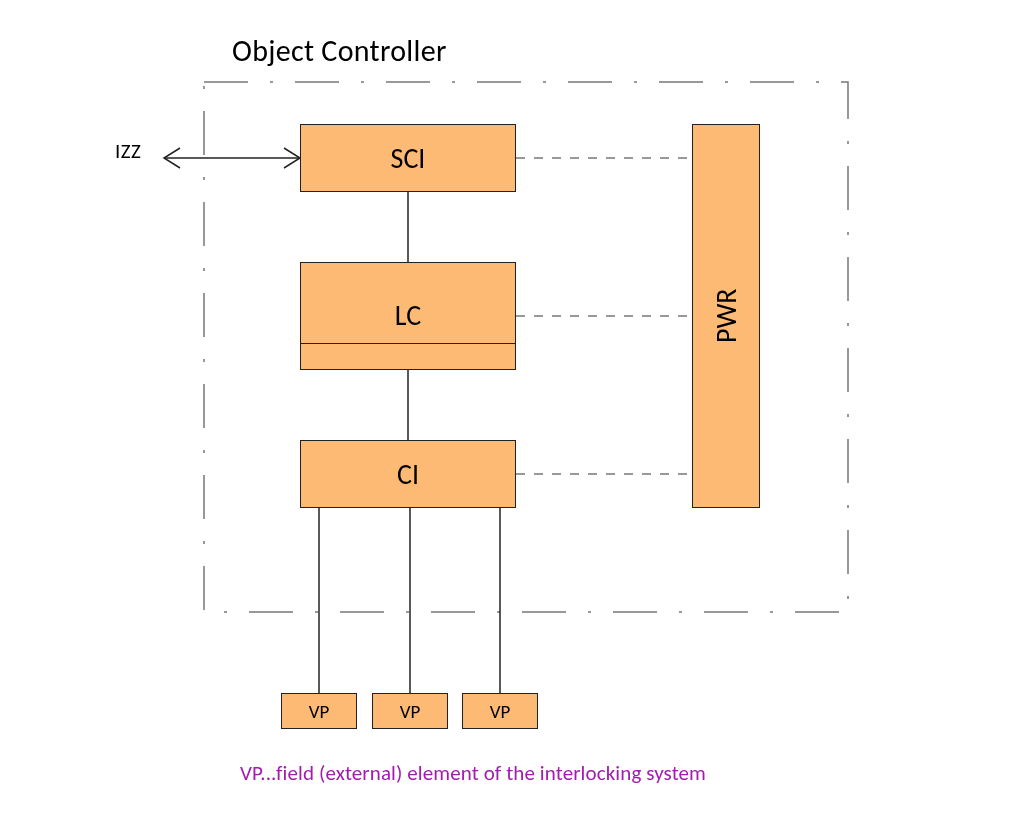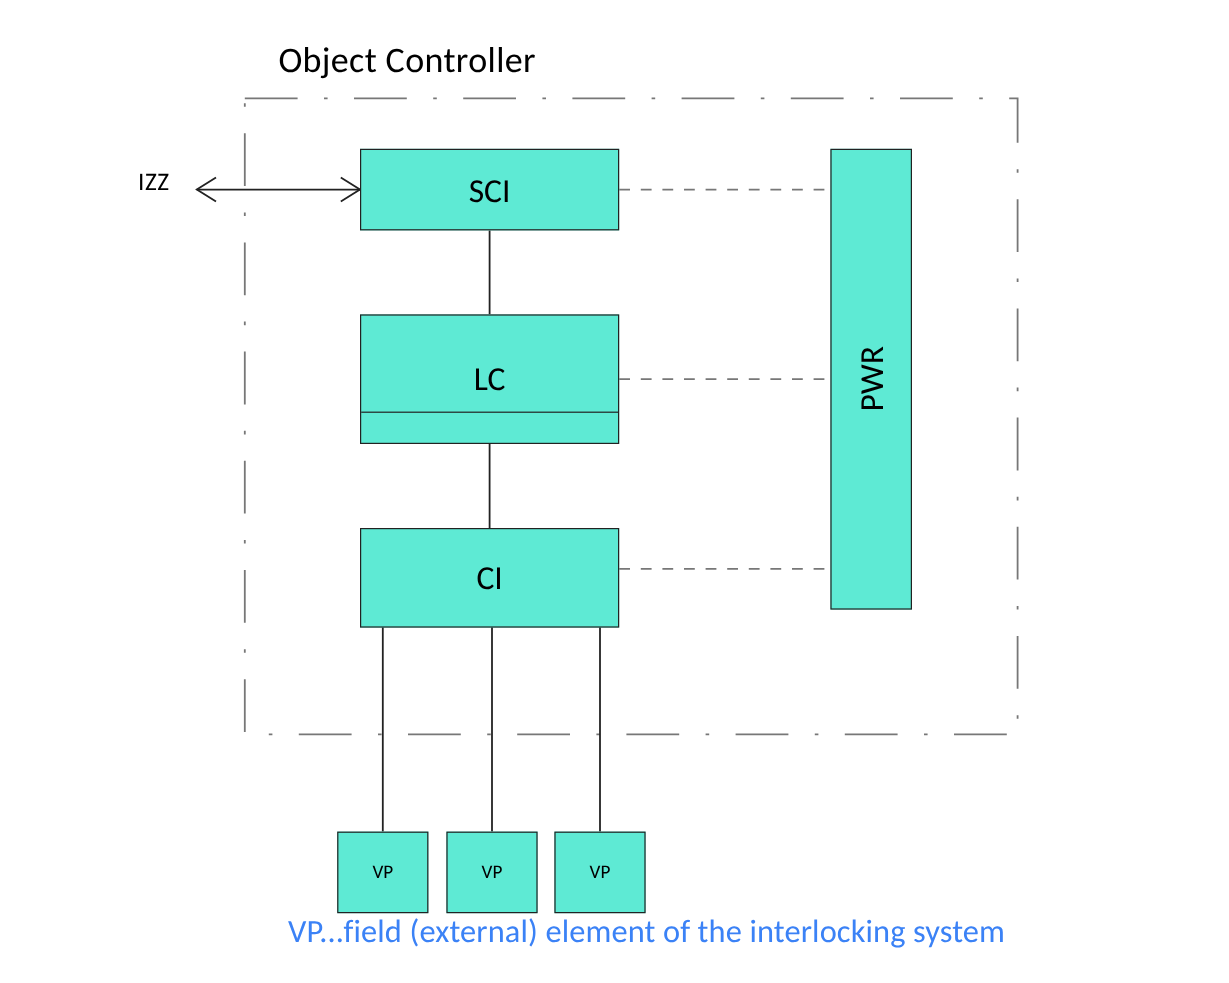"SCI" .box { background: #5eead4 -> #fdba74 }
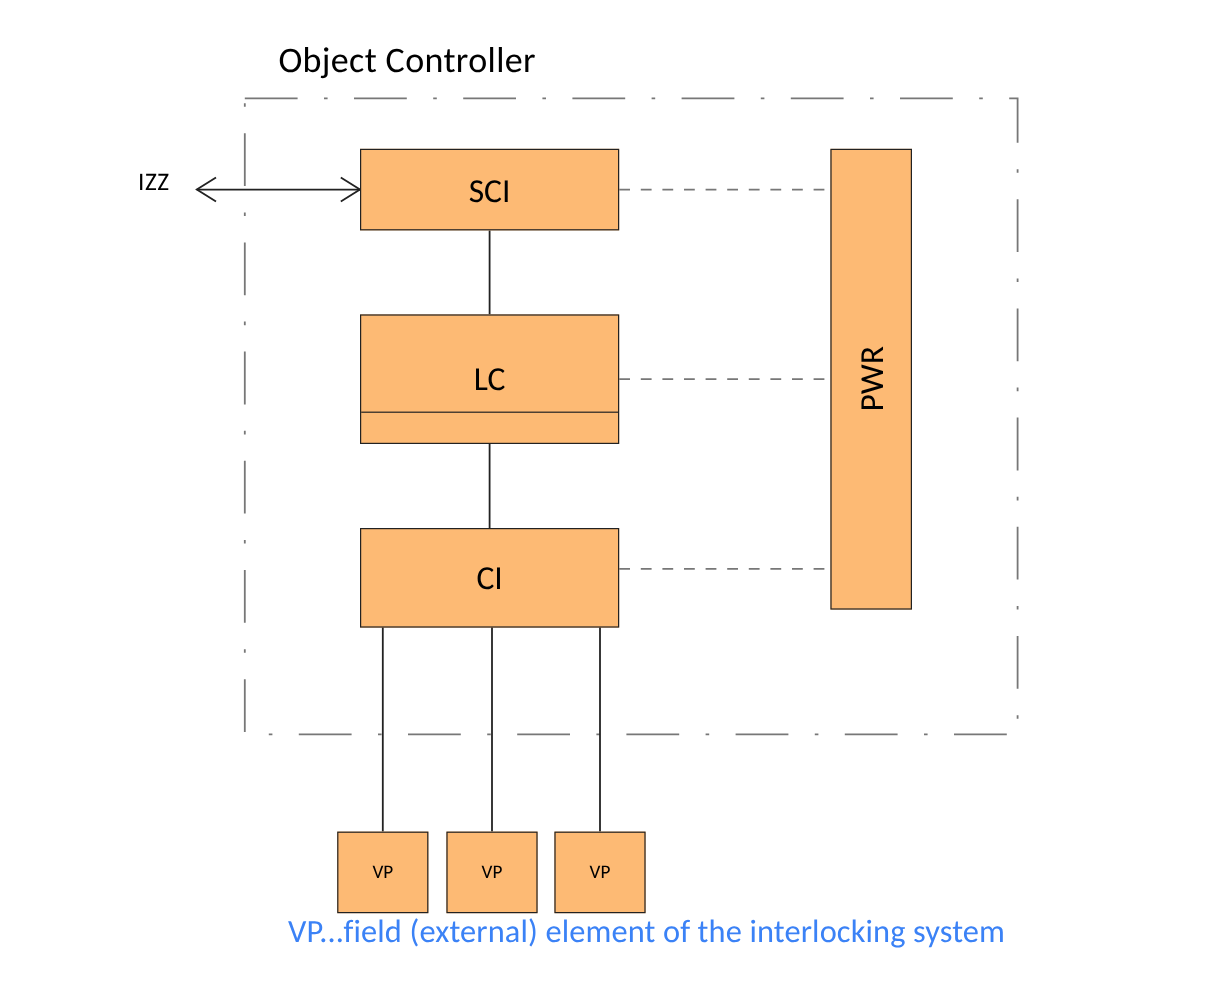"CI" .box.ci { height: 83px -> 68px }
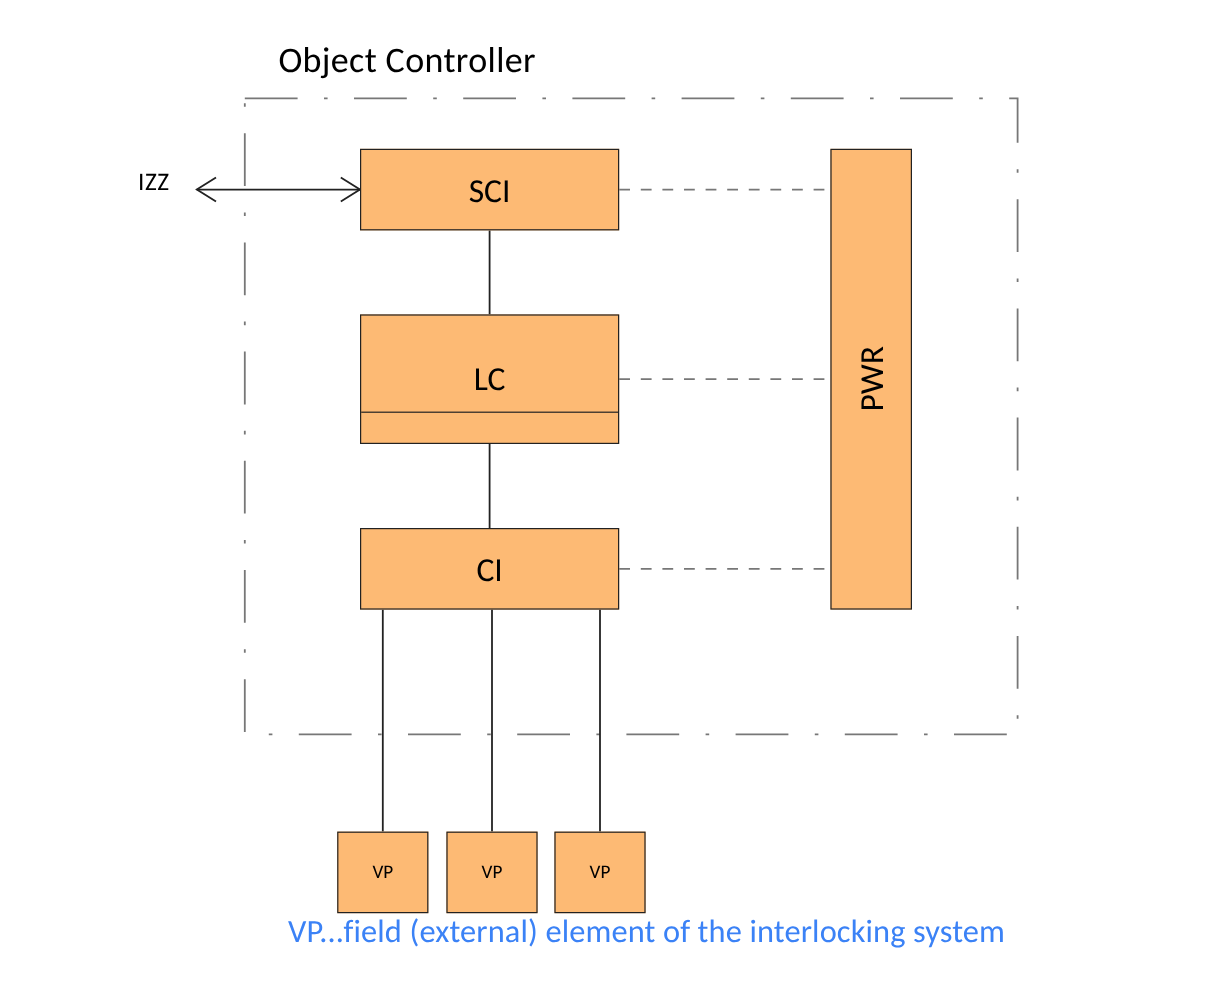"VP" .box.vp { font-size: 16px -> 19px; height: 68px -> 36px }
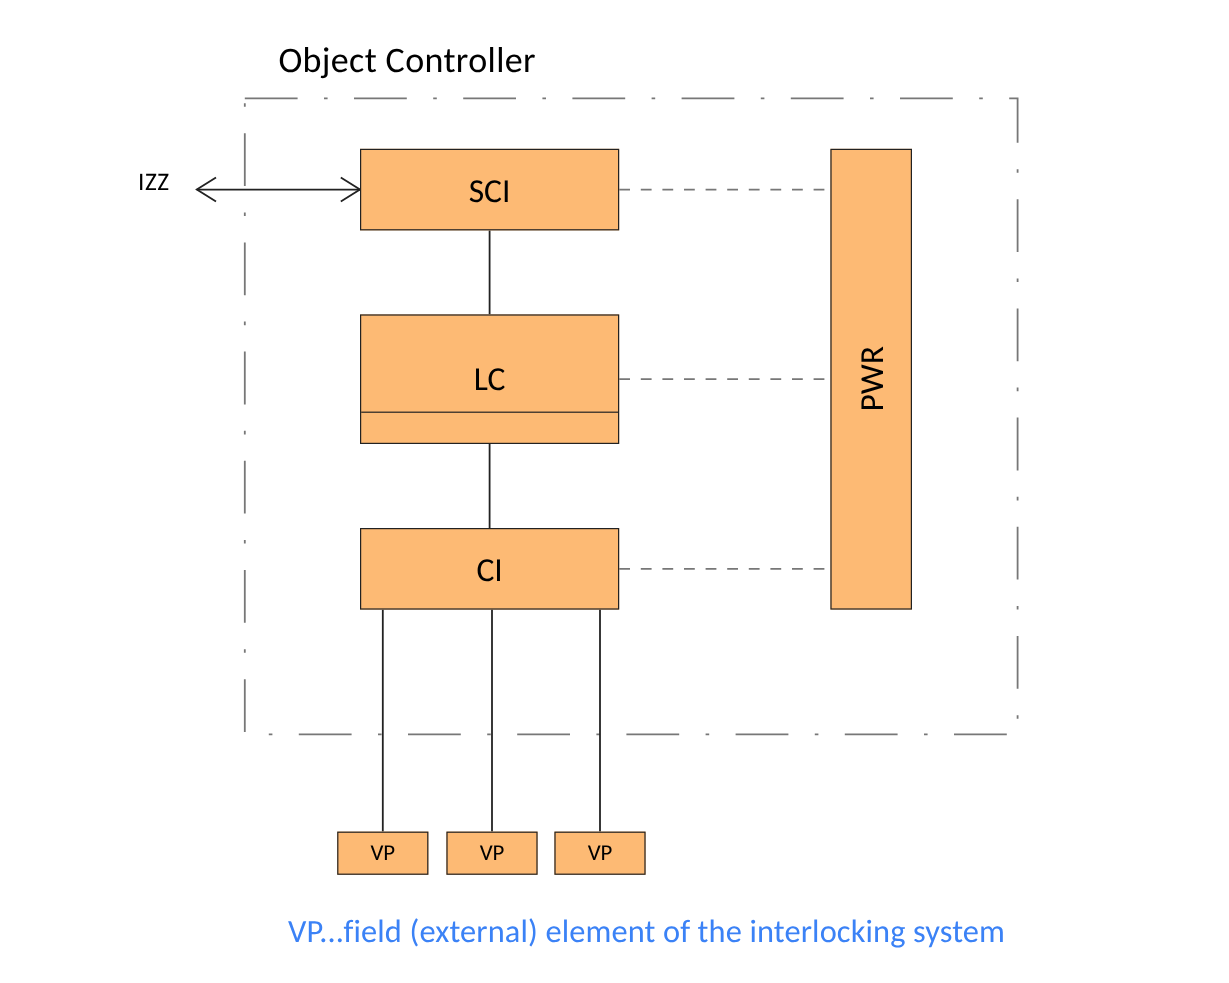"VP...field (external) element of the" .footnote { color: #3b82f6 -> #a21caf; font-size: 27px -> 21px }
